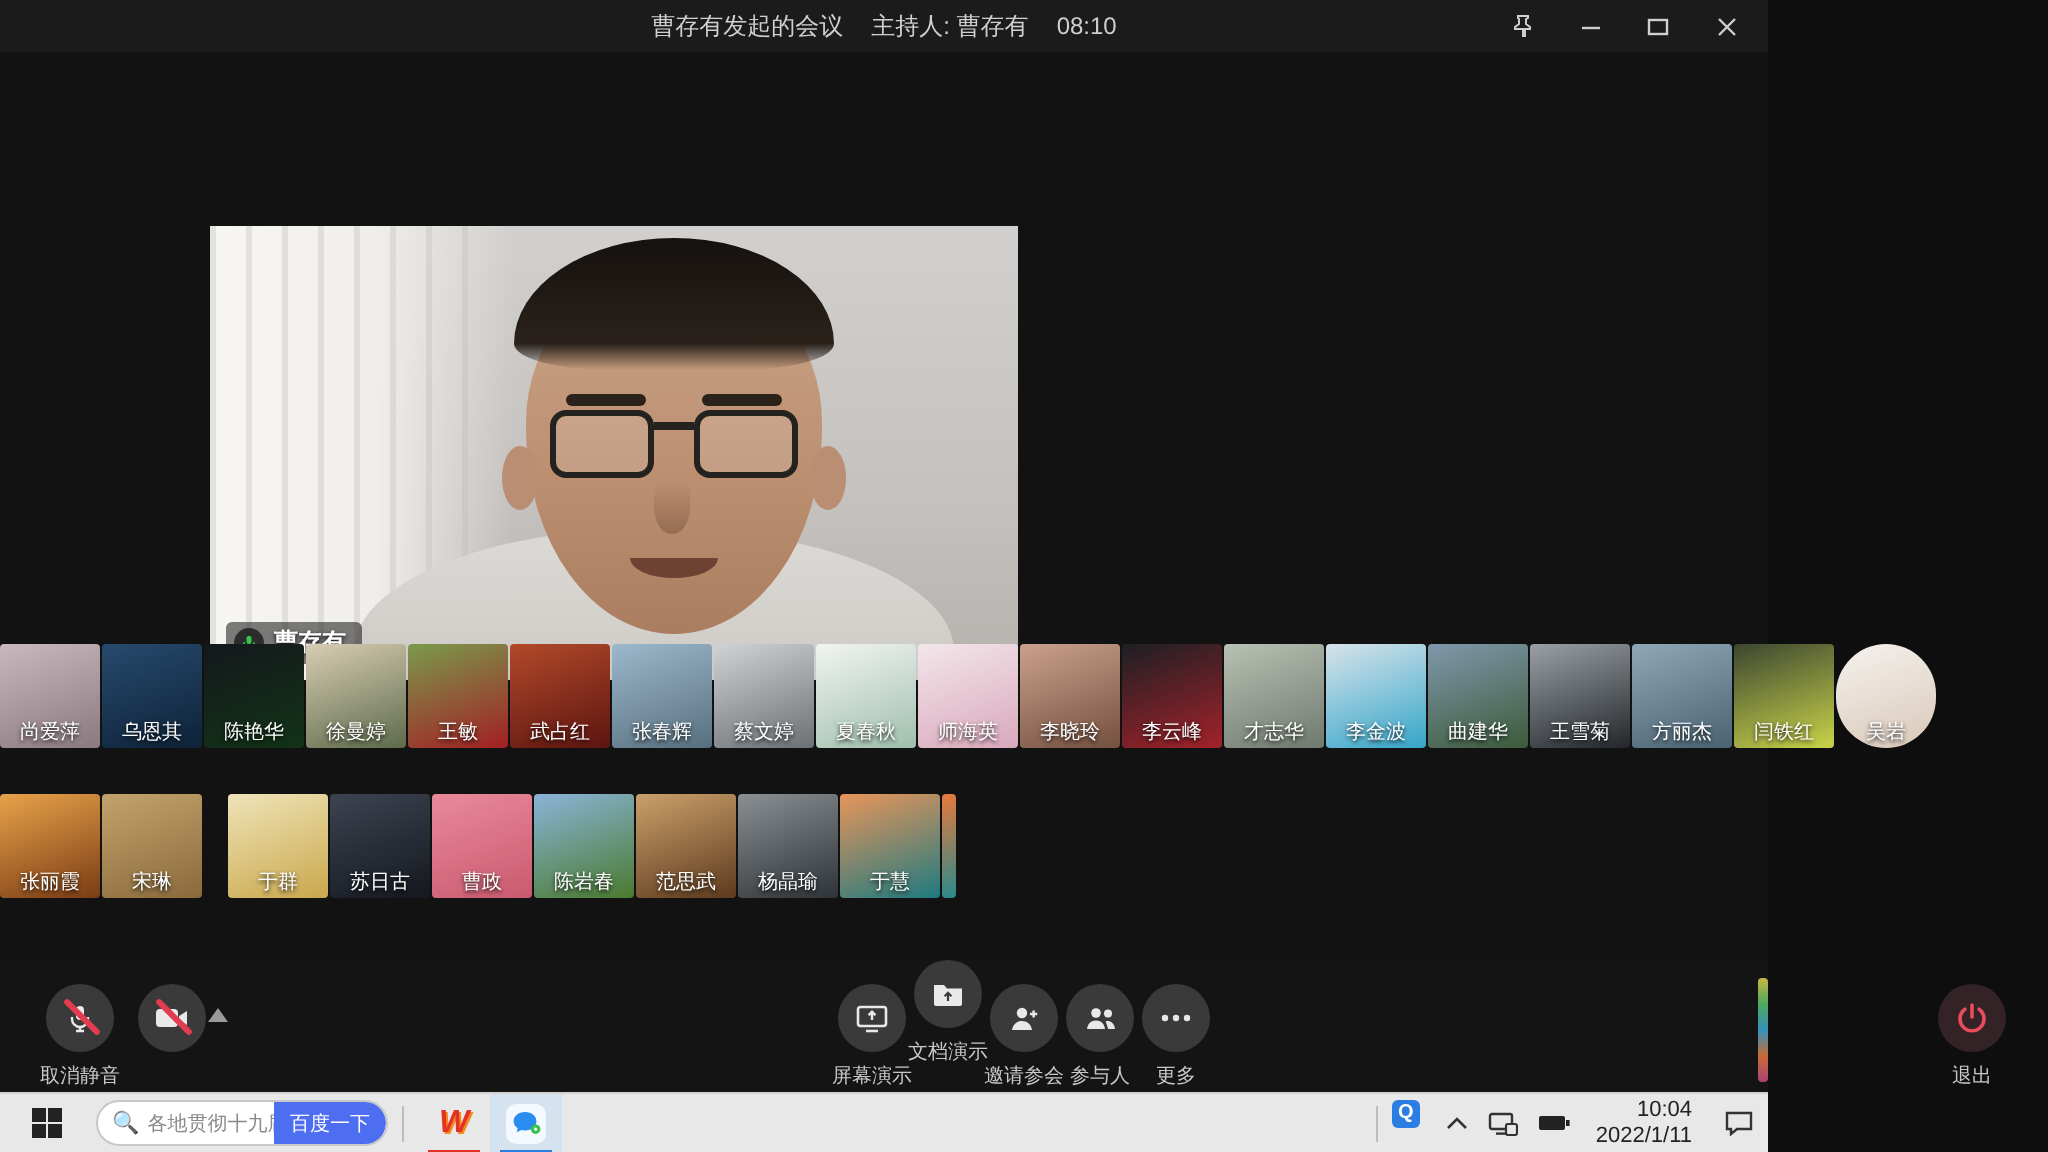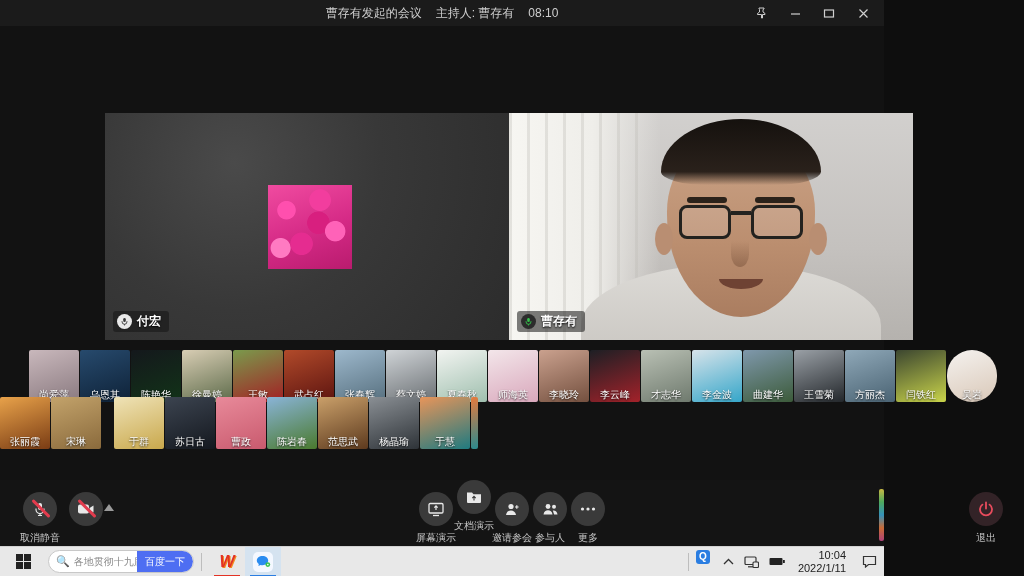"付宏" div.video { html: <div> <div></div> <div> <span> <svg> <rect></rect> <path></path> </svg> </span> <span>付宏</span> </div> </div> -> none }
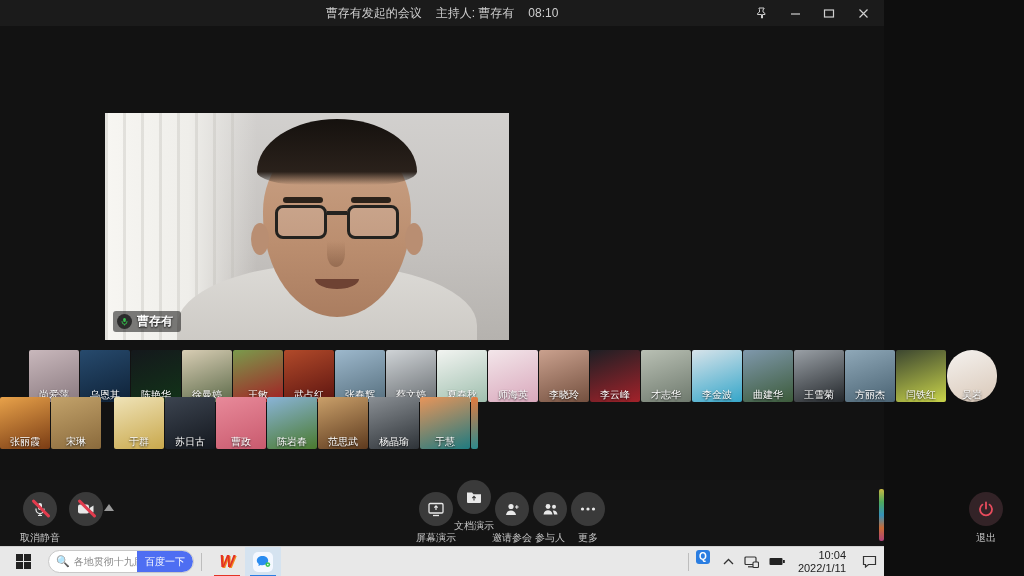"尚爱萍" .strip.r1 { padding-left: 29px -> none; top: 350px -> 322px }
